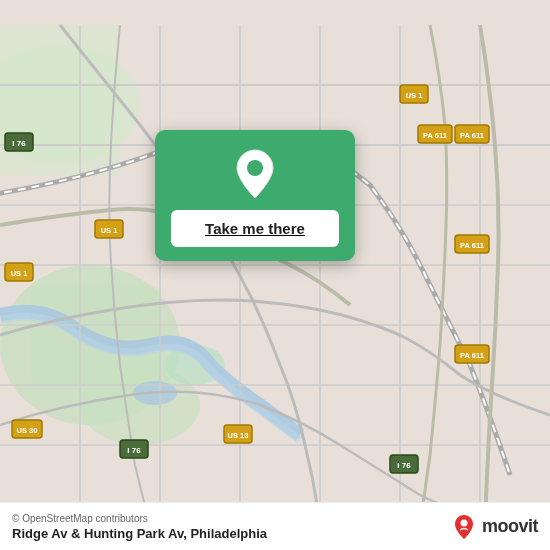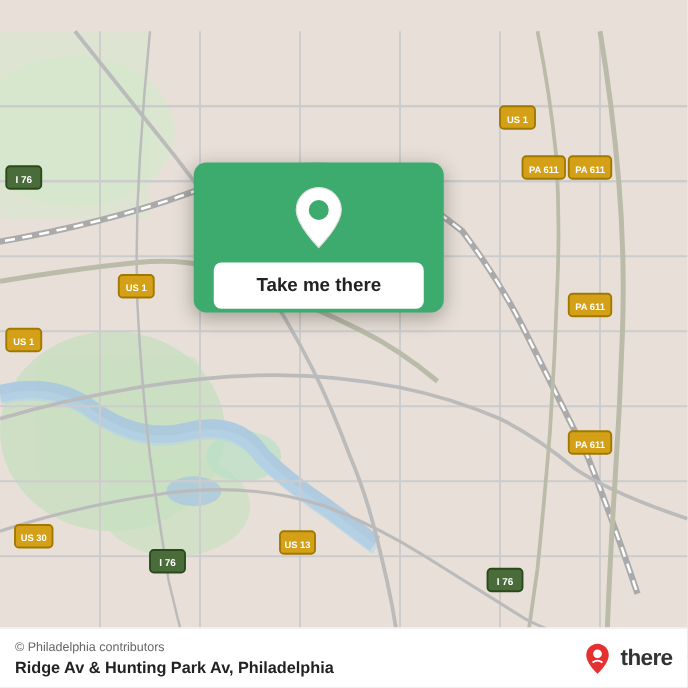"Take me there" #location-card { padding: 18px 16px 3px 16px -> 18px 16px 14px 16px; text-decoration: none -> underline }
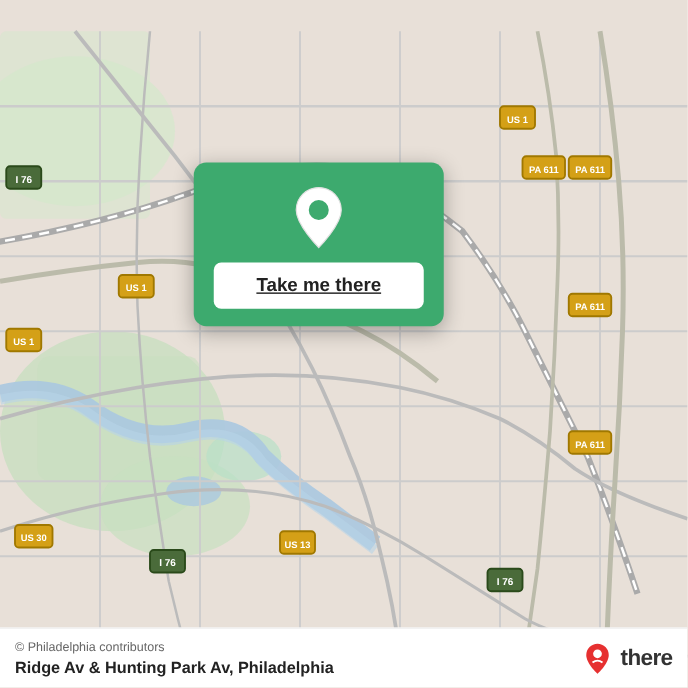"© Philadelphia contributors" span { text: Philadelphia -> OpenStreetMap }
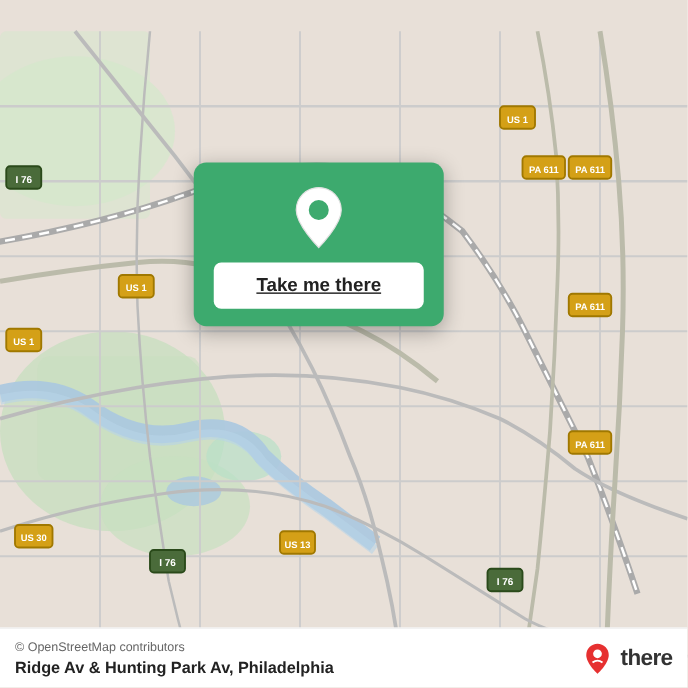"there" span { text: there -> moovit }
